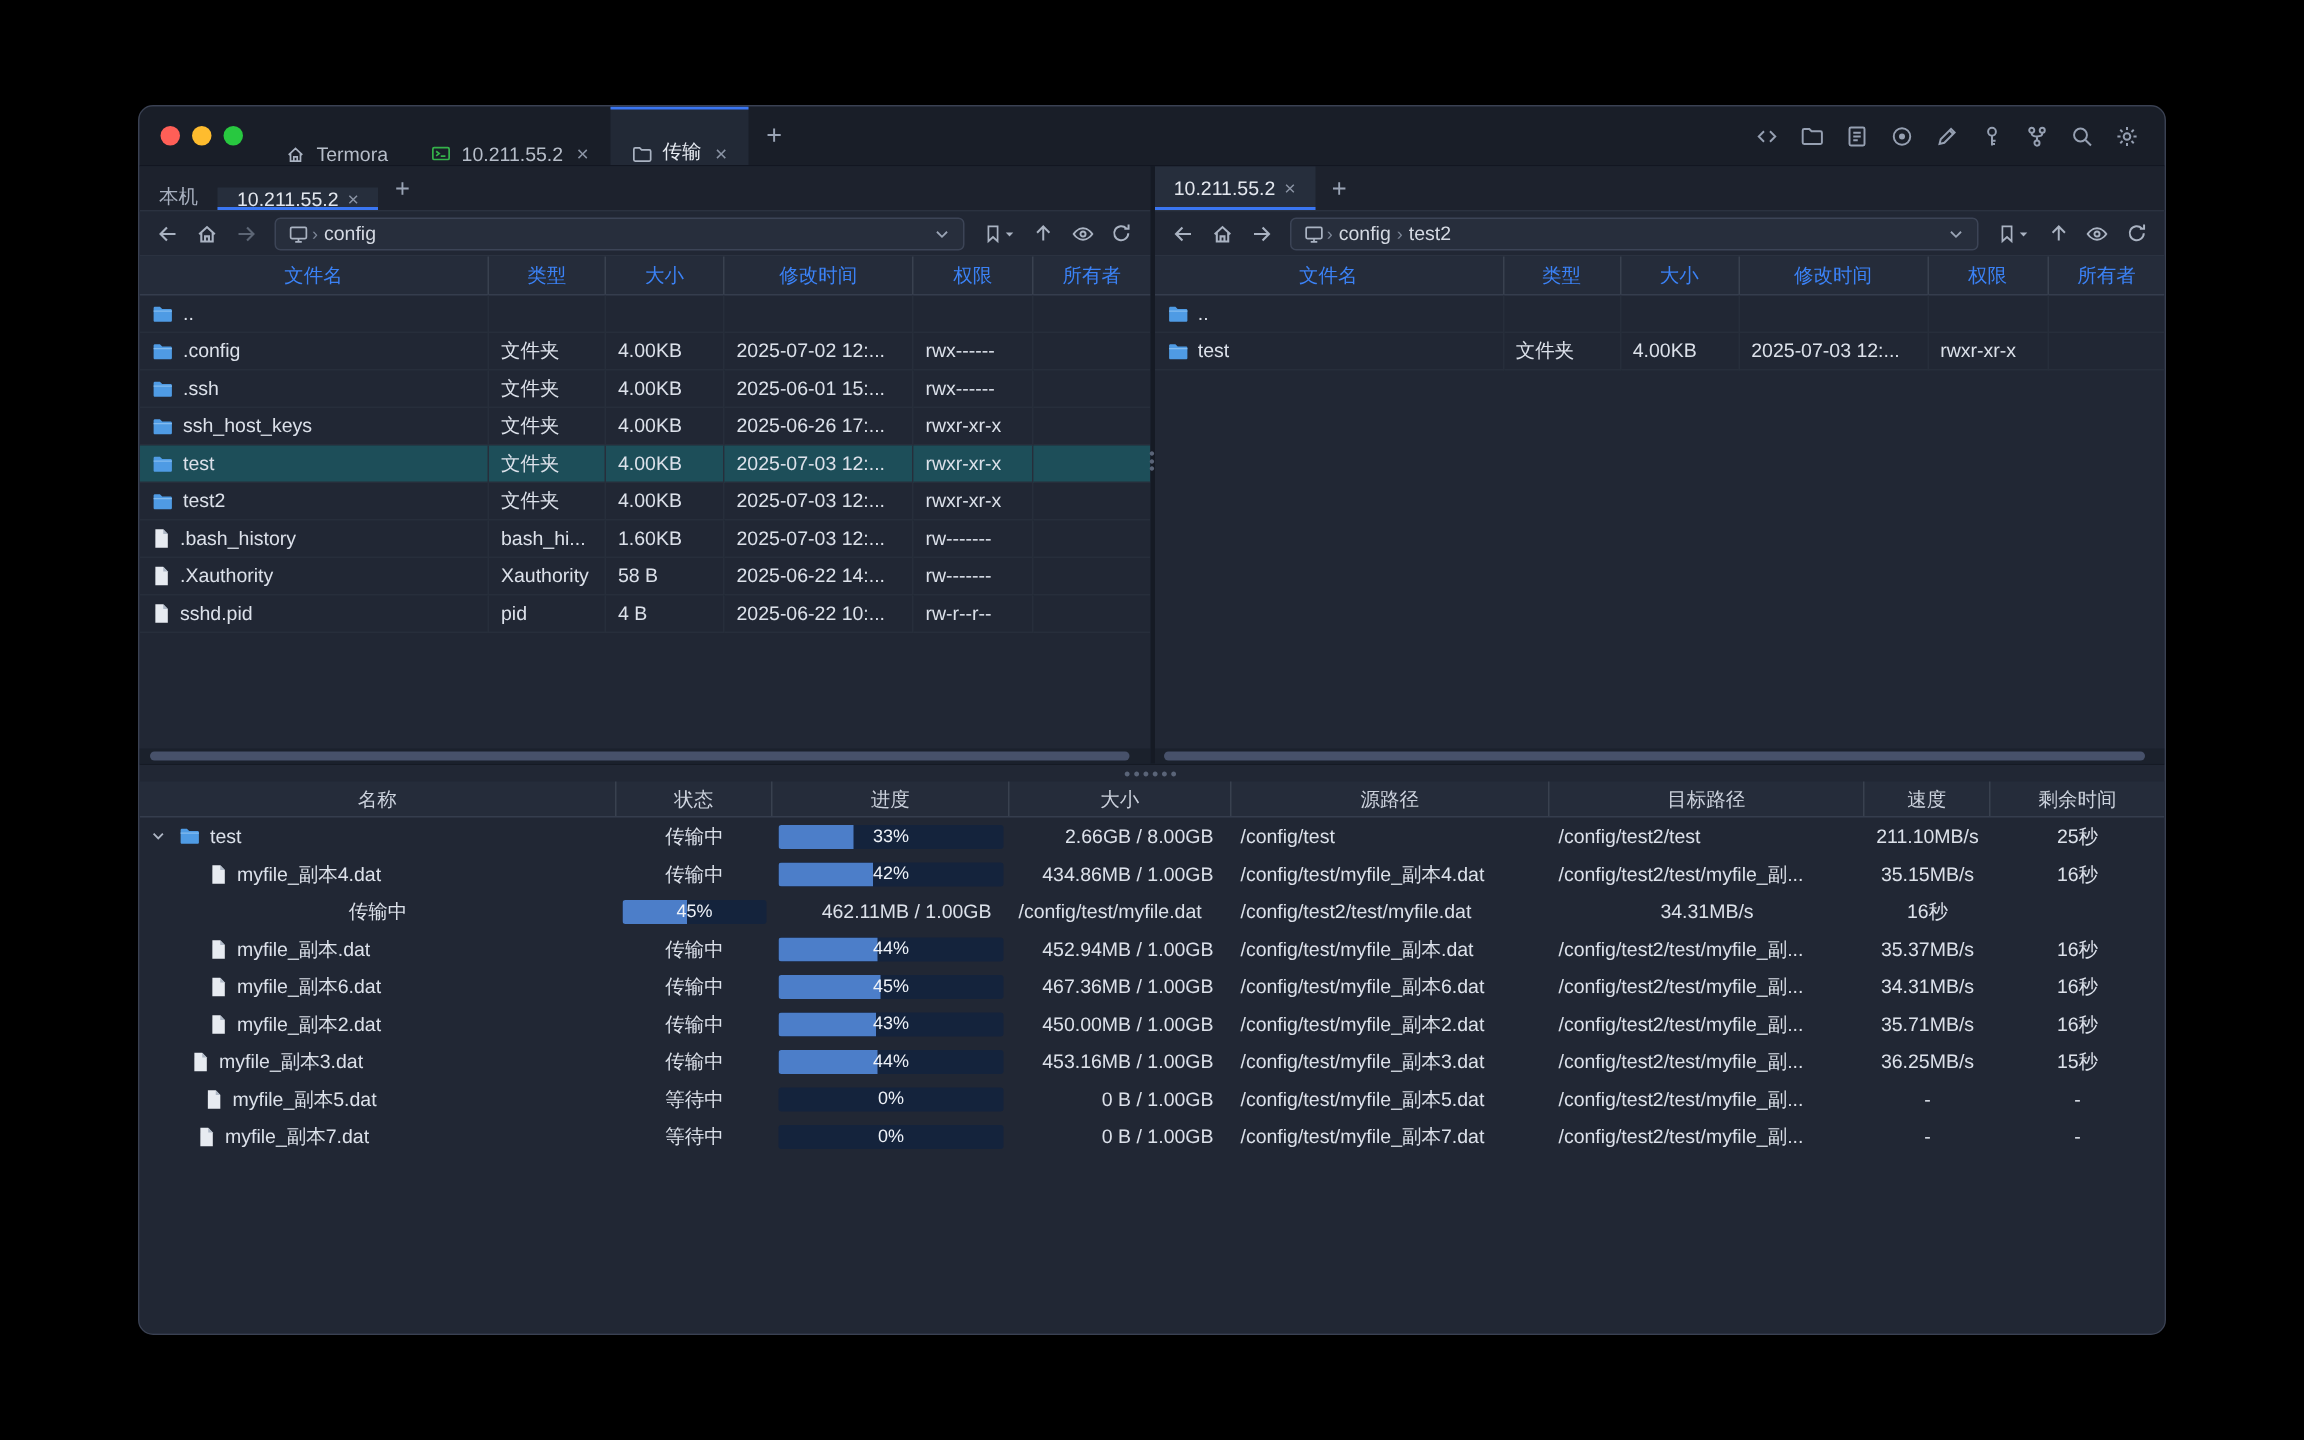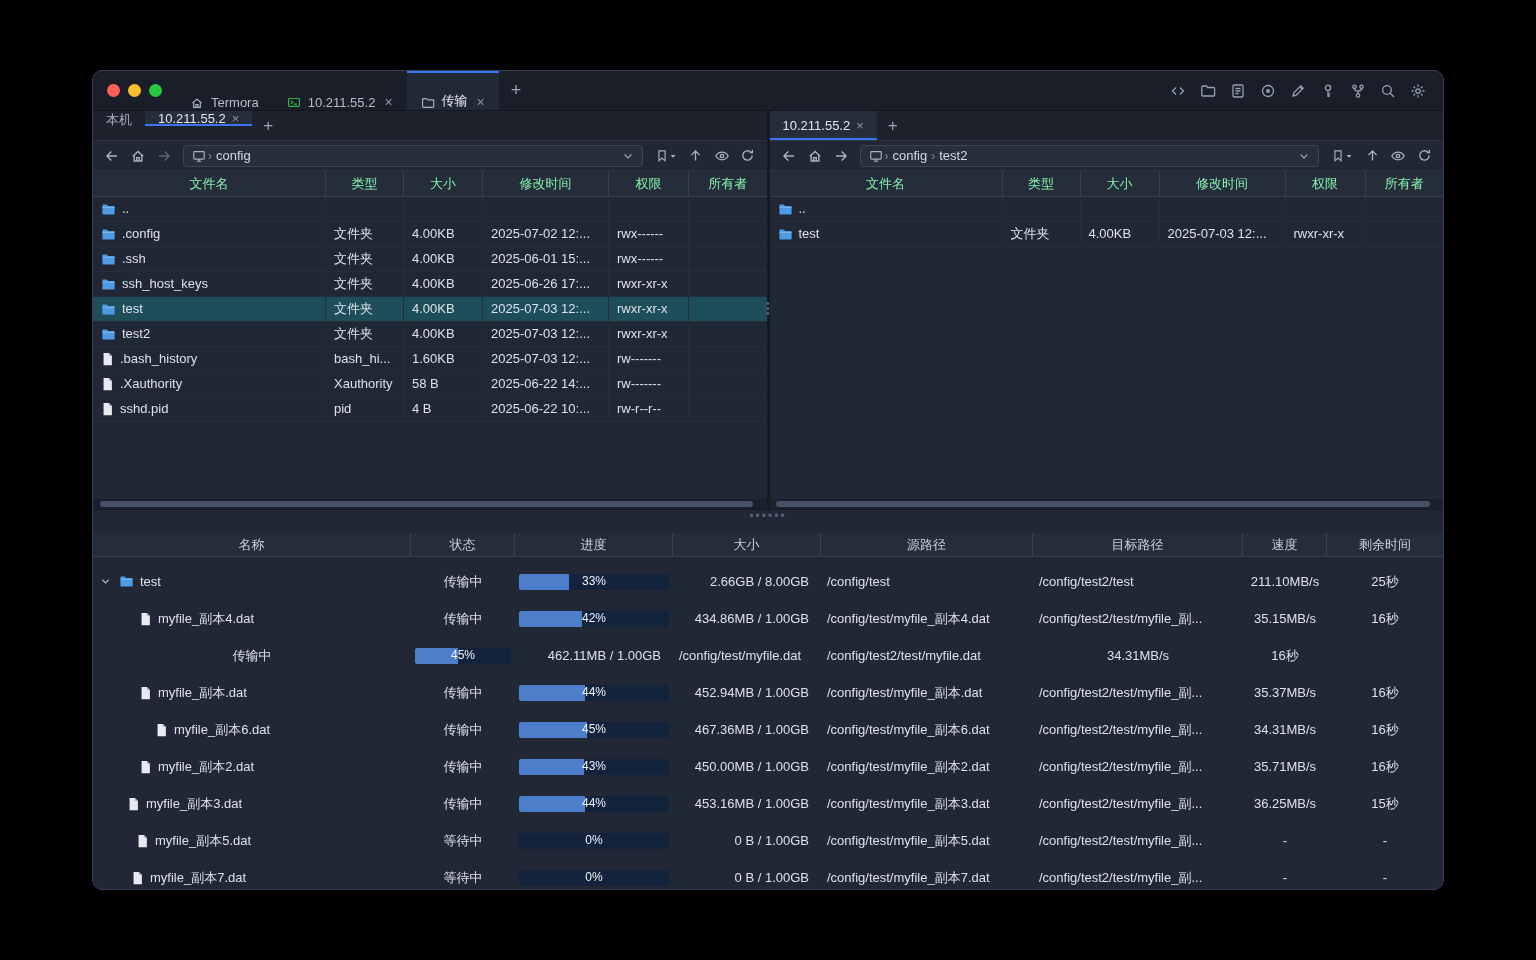"本机" span { align-items: flex-start -> flex-end }
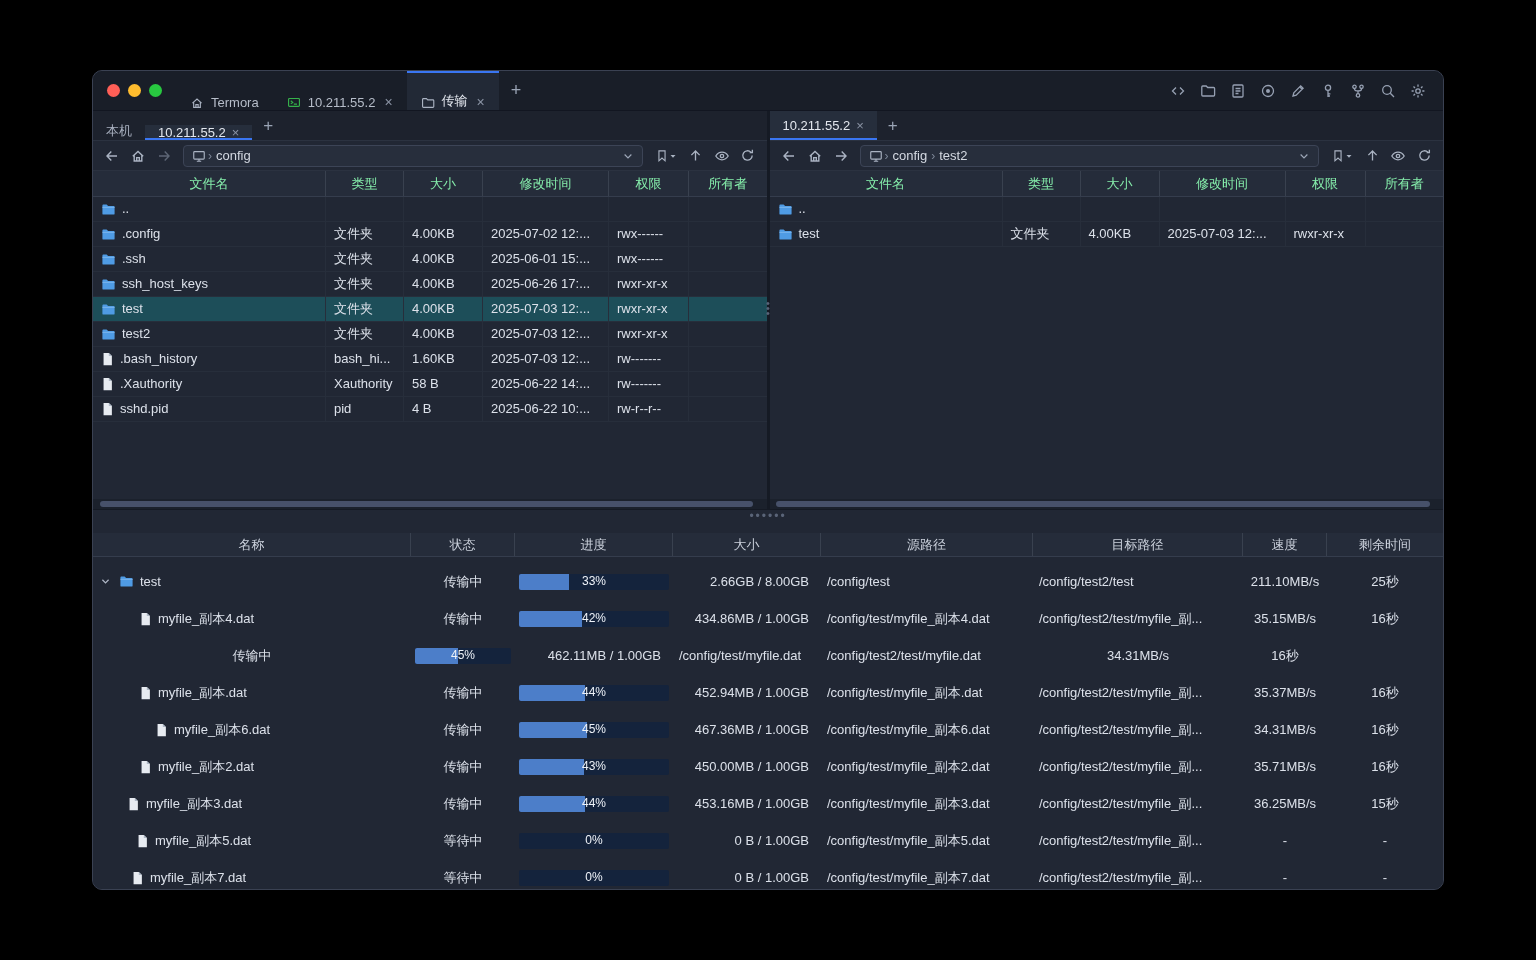"文件名" .fheader .hcell { color: #86efac -> #3b82f6 }
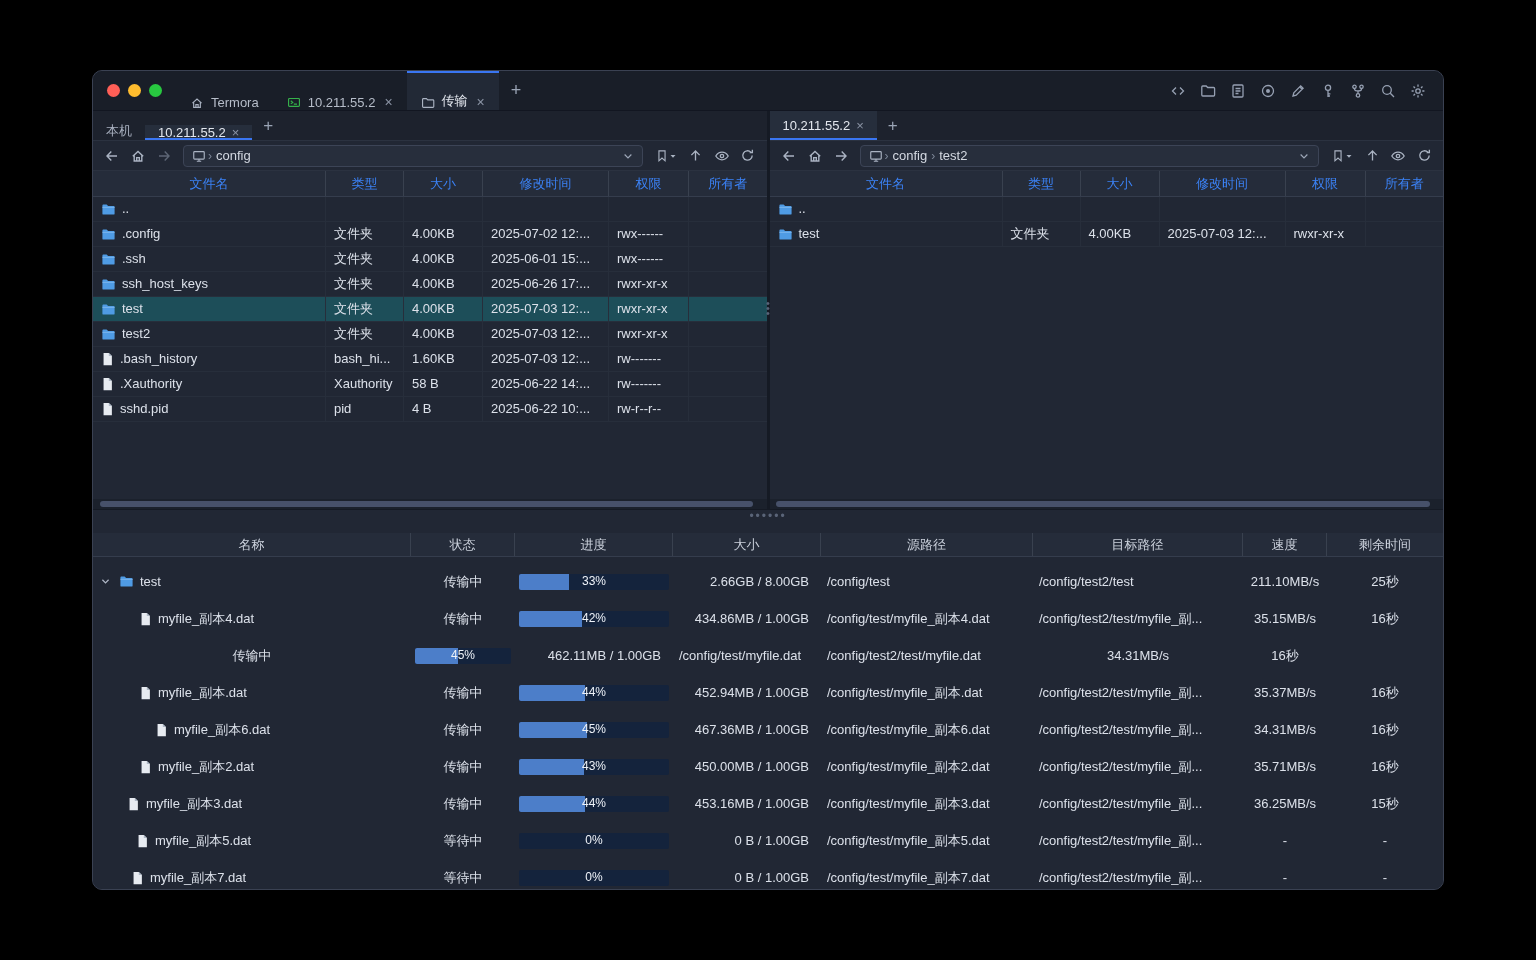"名称" .tgrid { margin-top: 12px -> none }
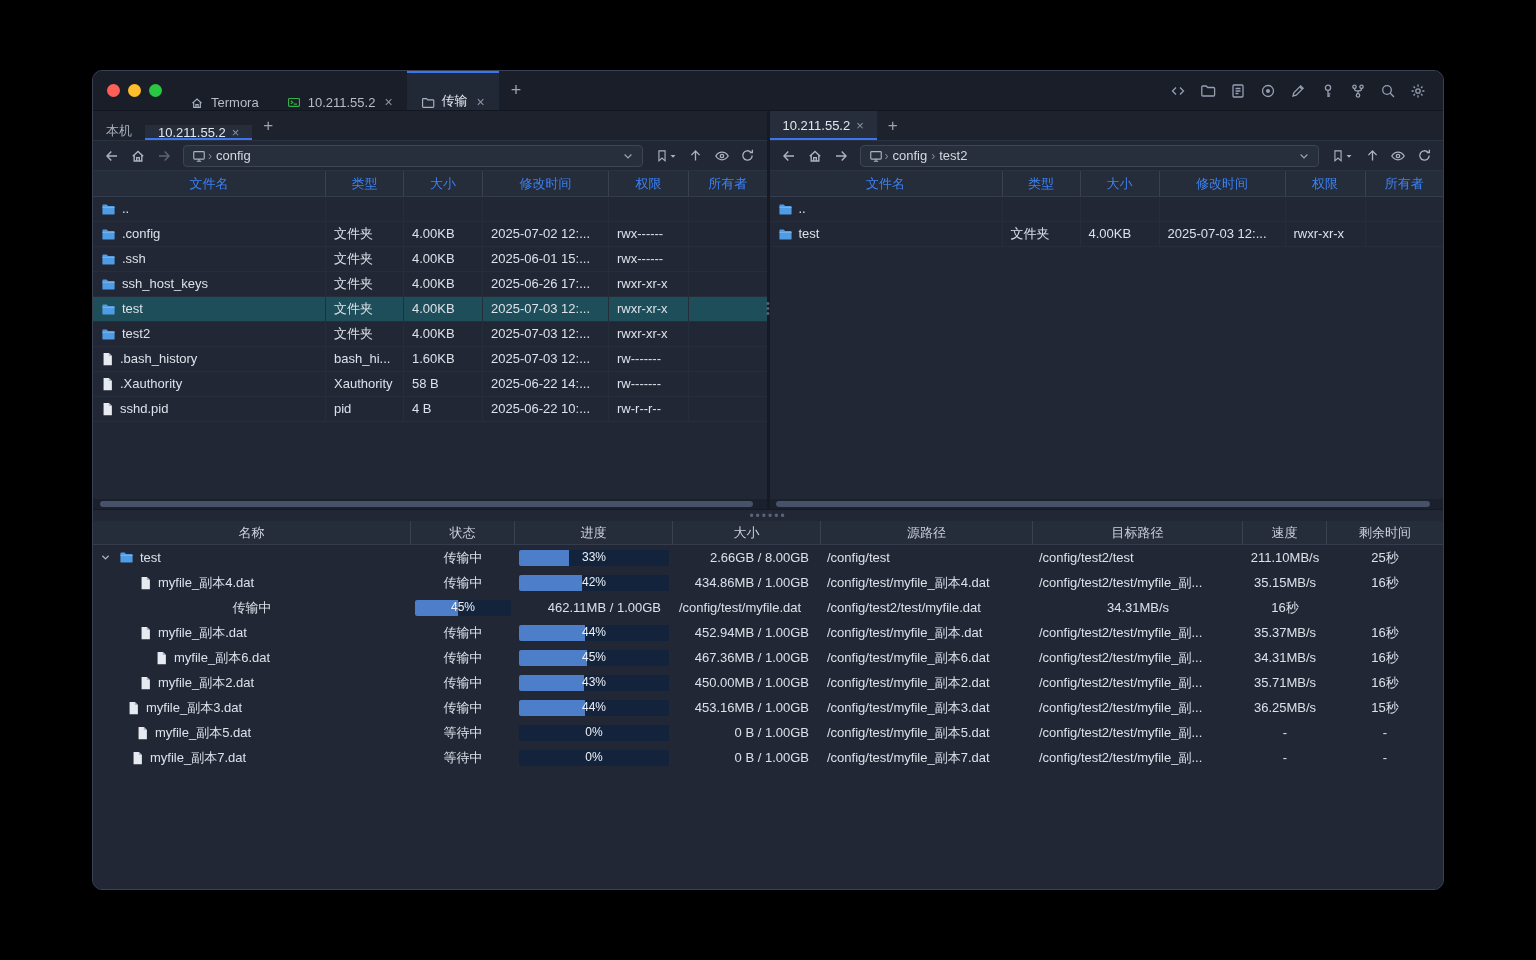"myfile_副本6.dat" div.cell { padding-left: 62px -> 46px }
